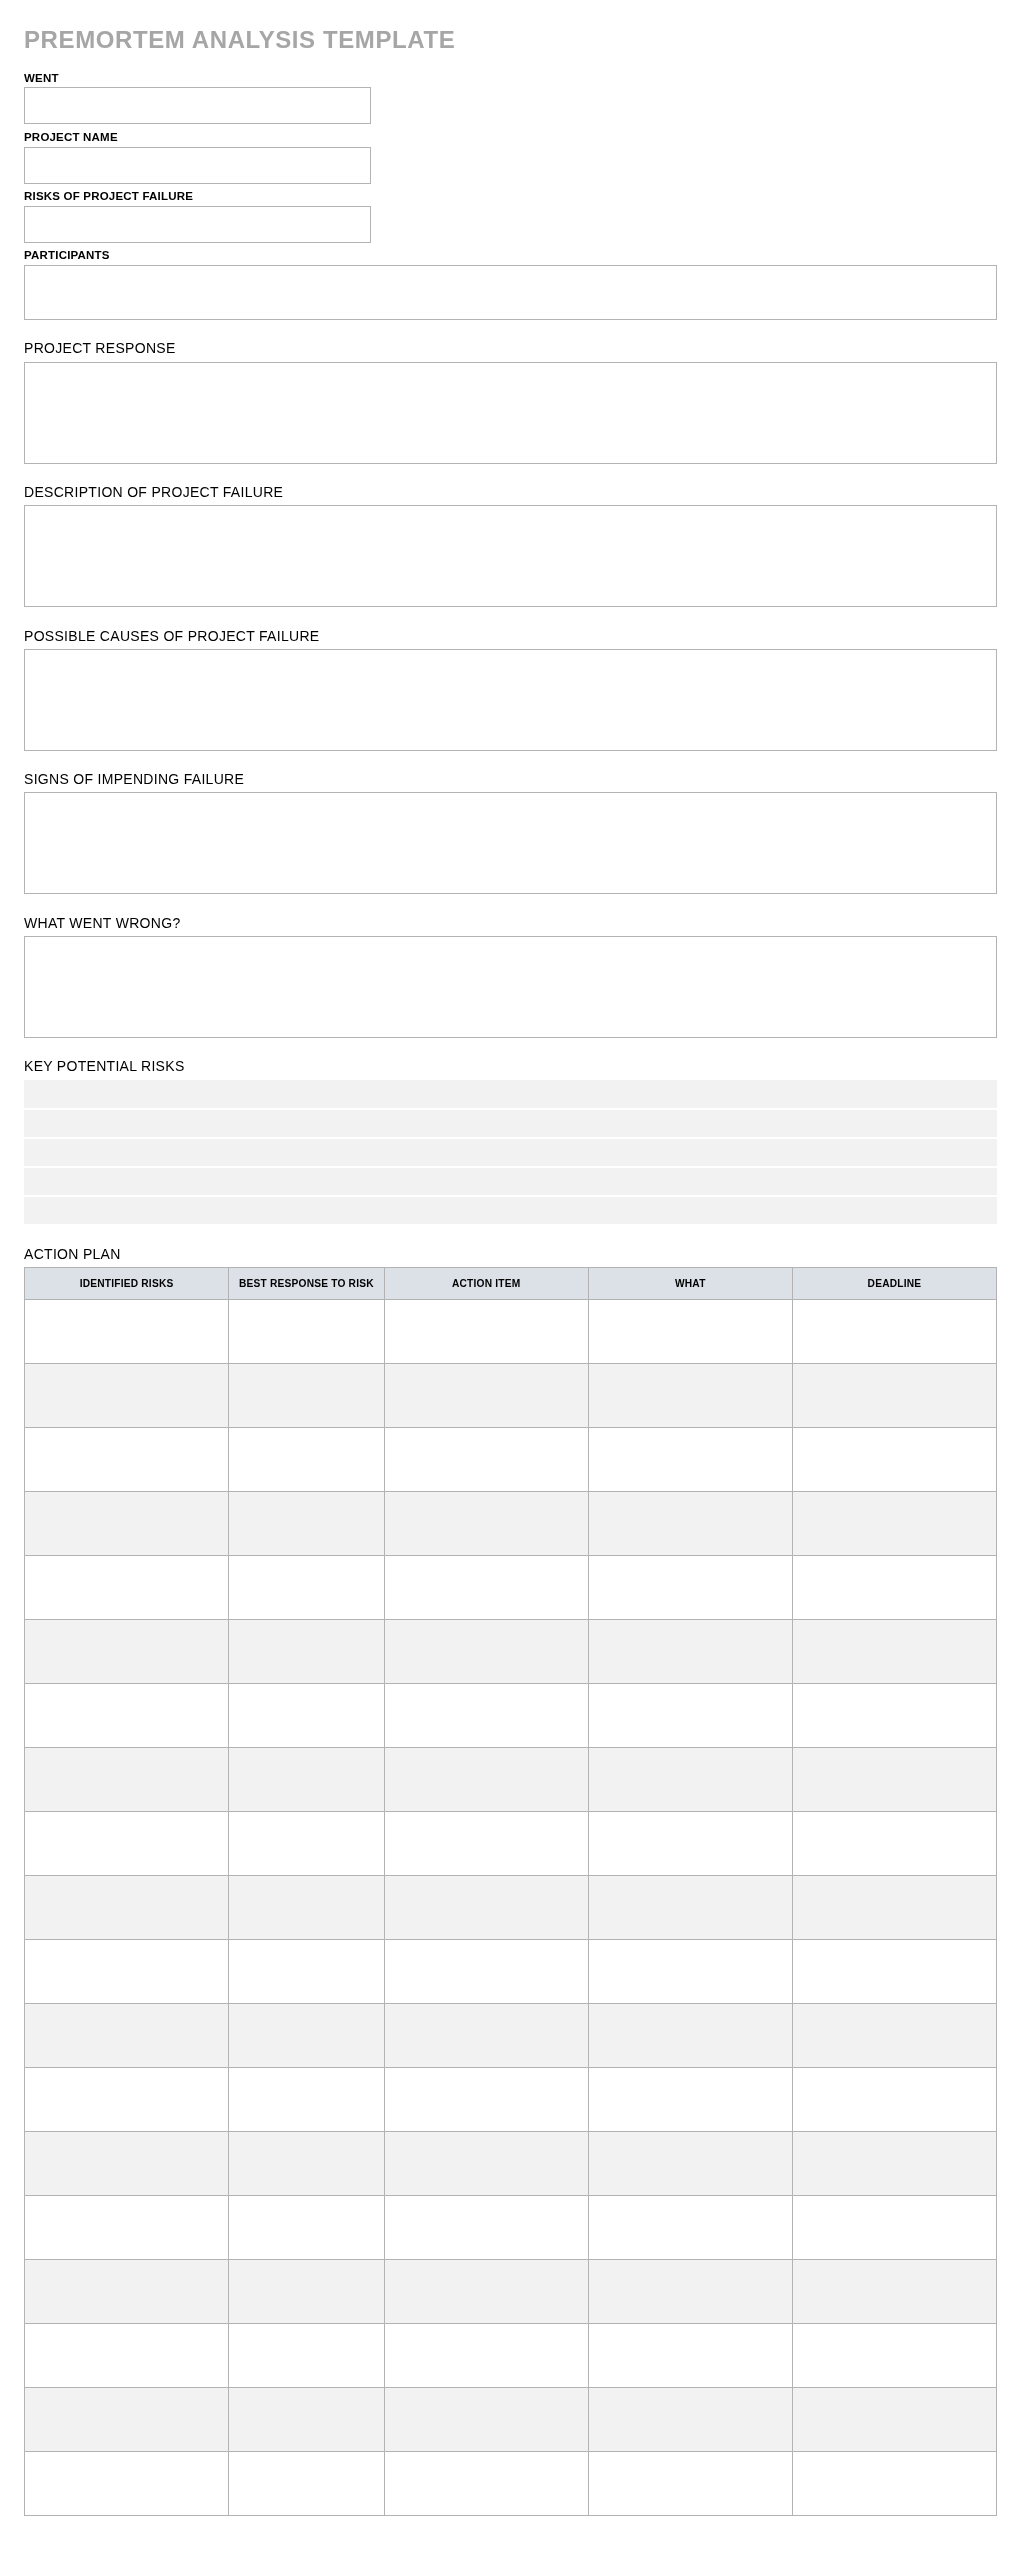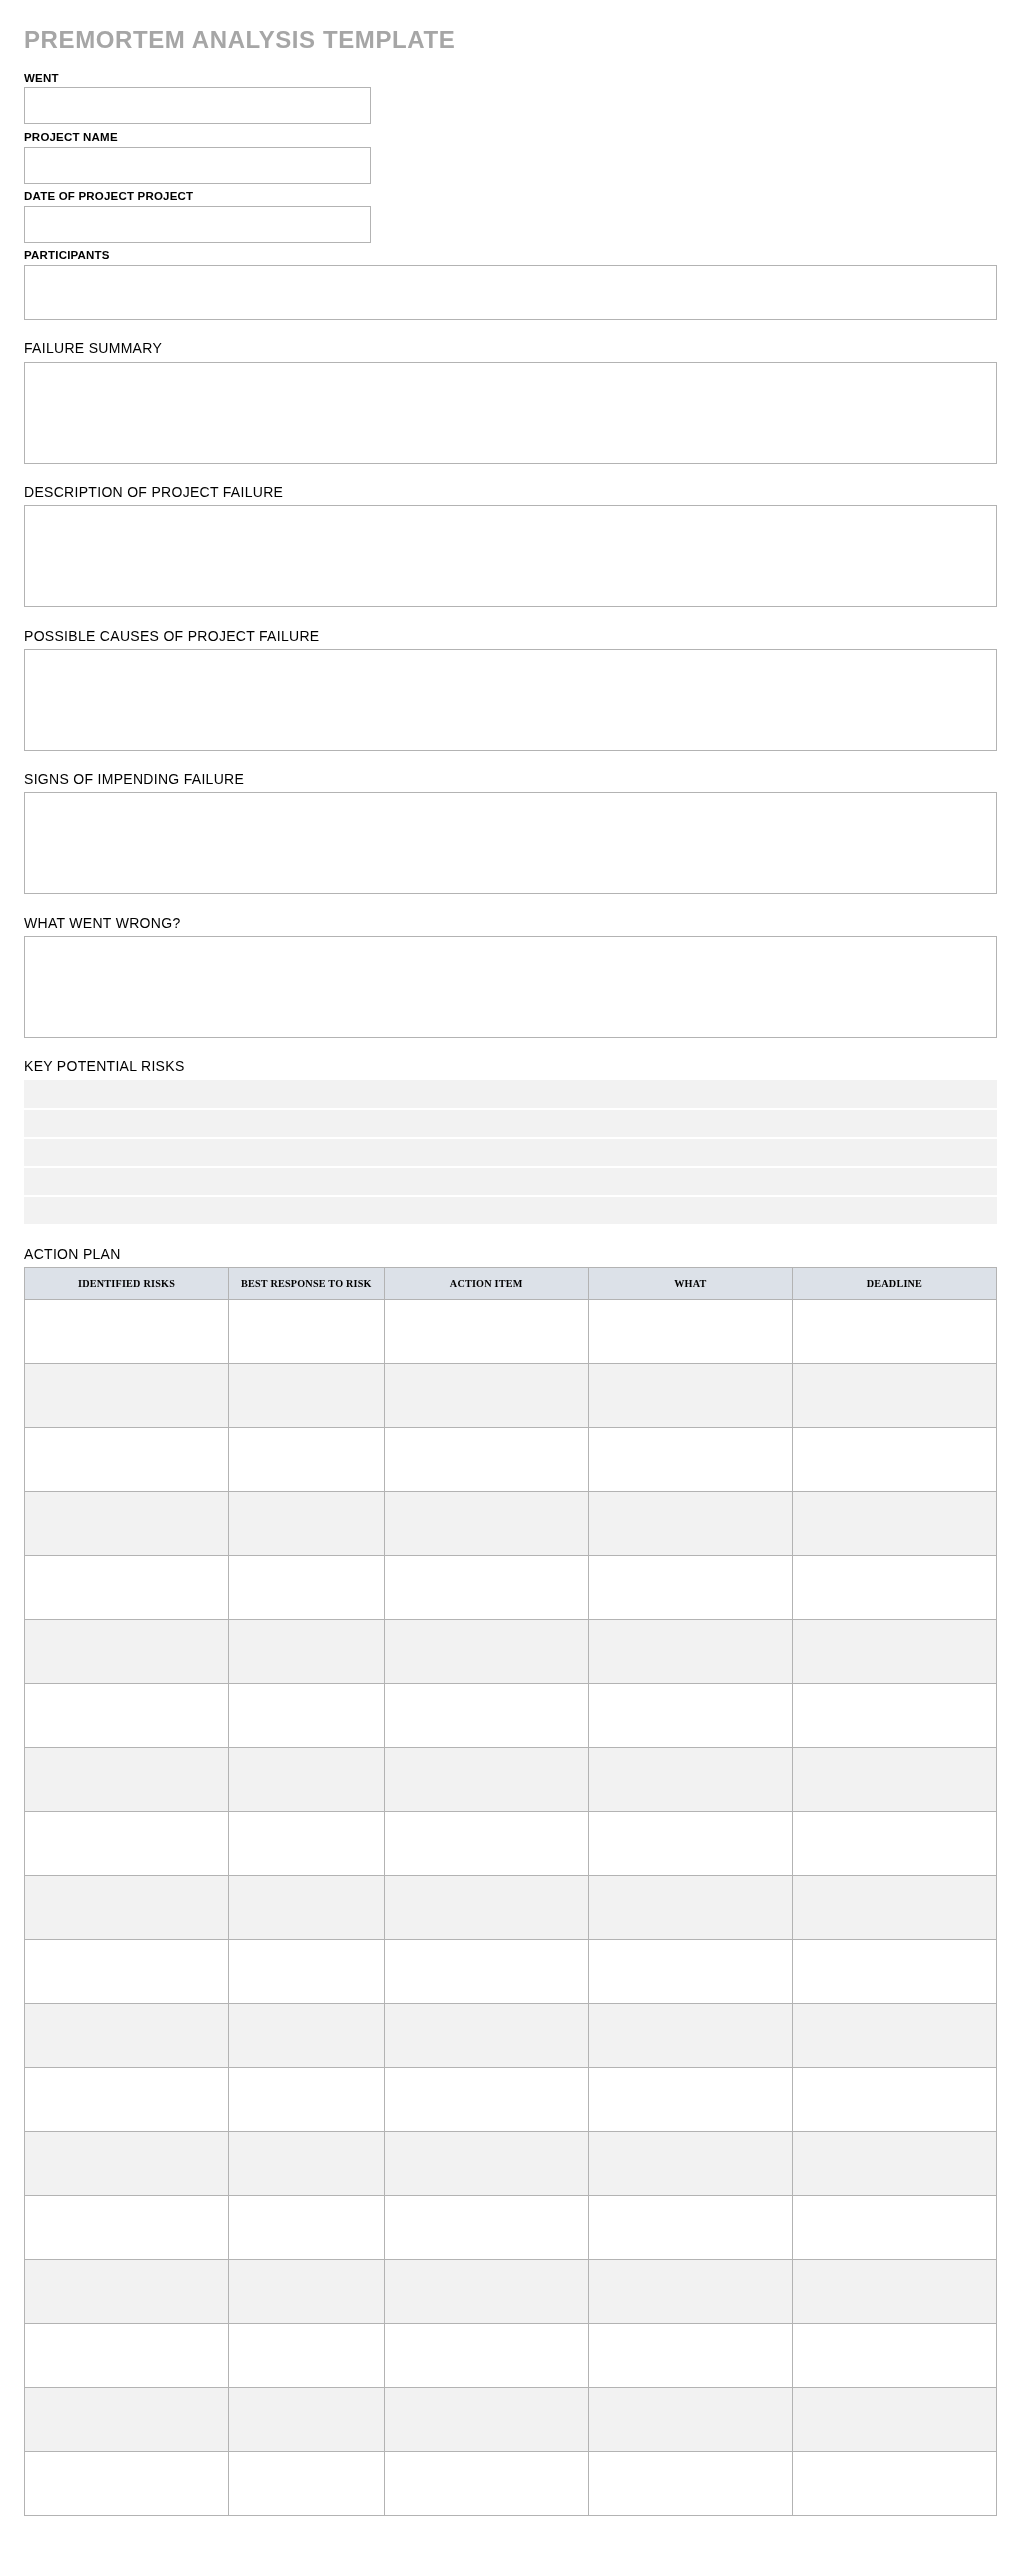"DATE OF PROJECT PROJECT" div.field-label-bold { text: DATE OF PROJECT PROJECT -> RISKS OF PROJECT FAILURE }
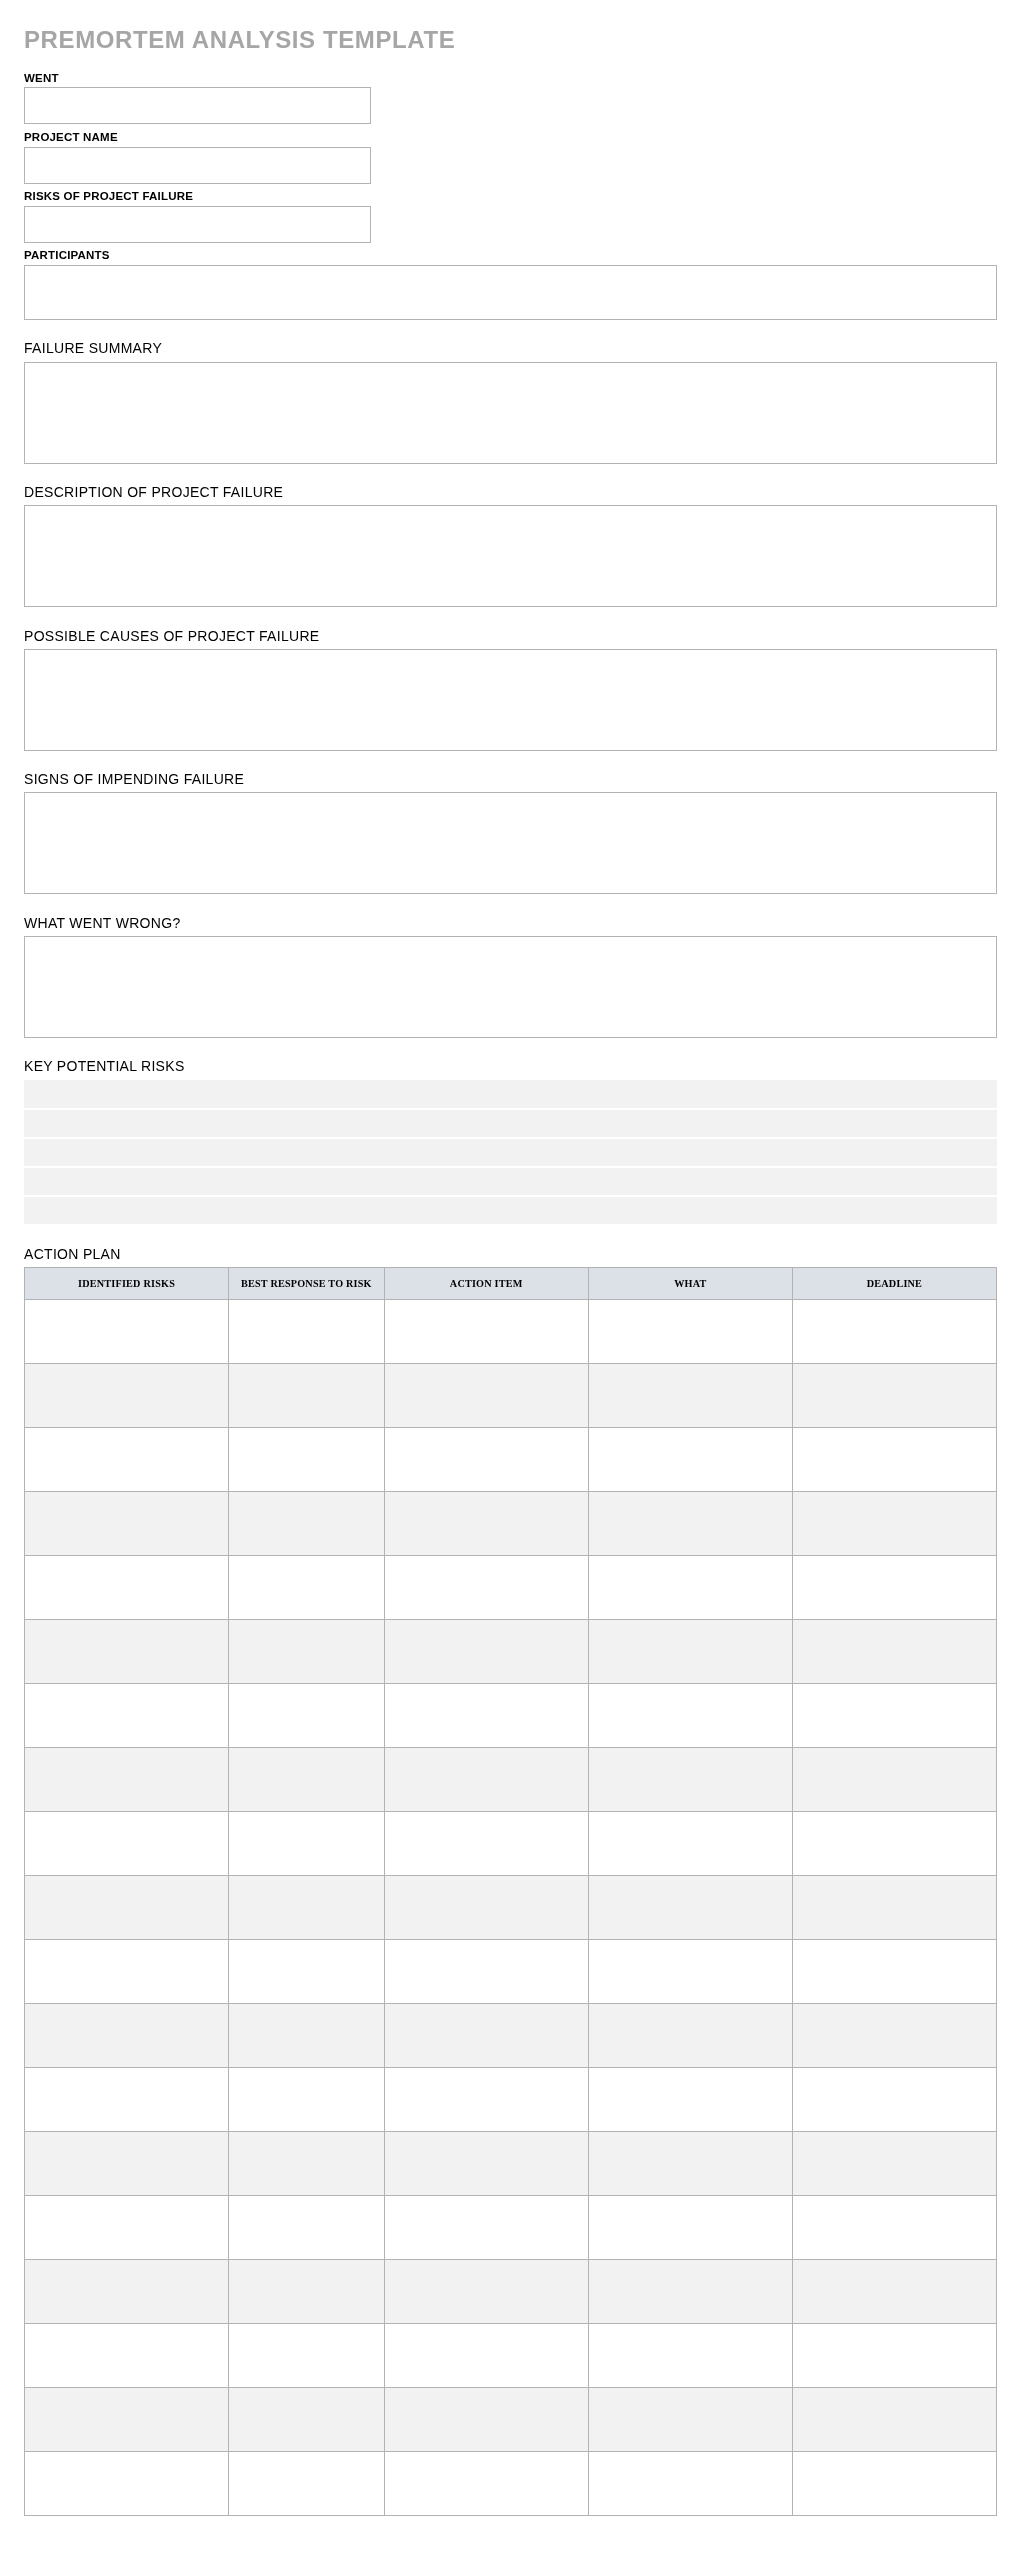"FAILURE SUMMARY" div.section-label { text: FAILURE SUMMARY -> PROJECT RESPONSE }
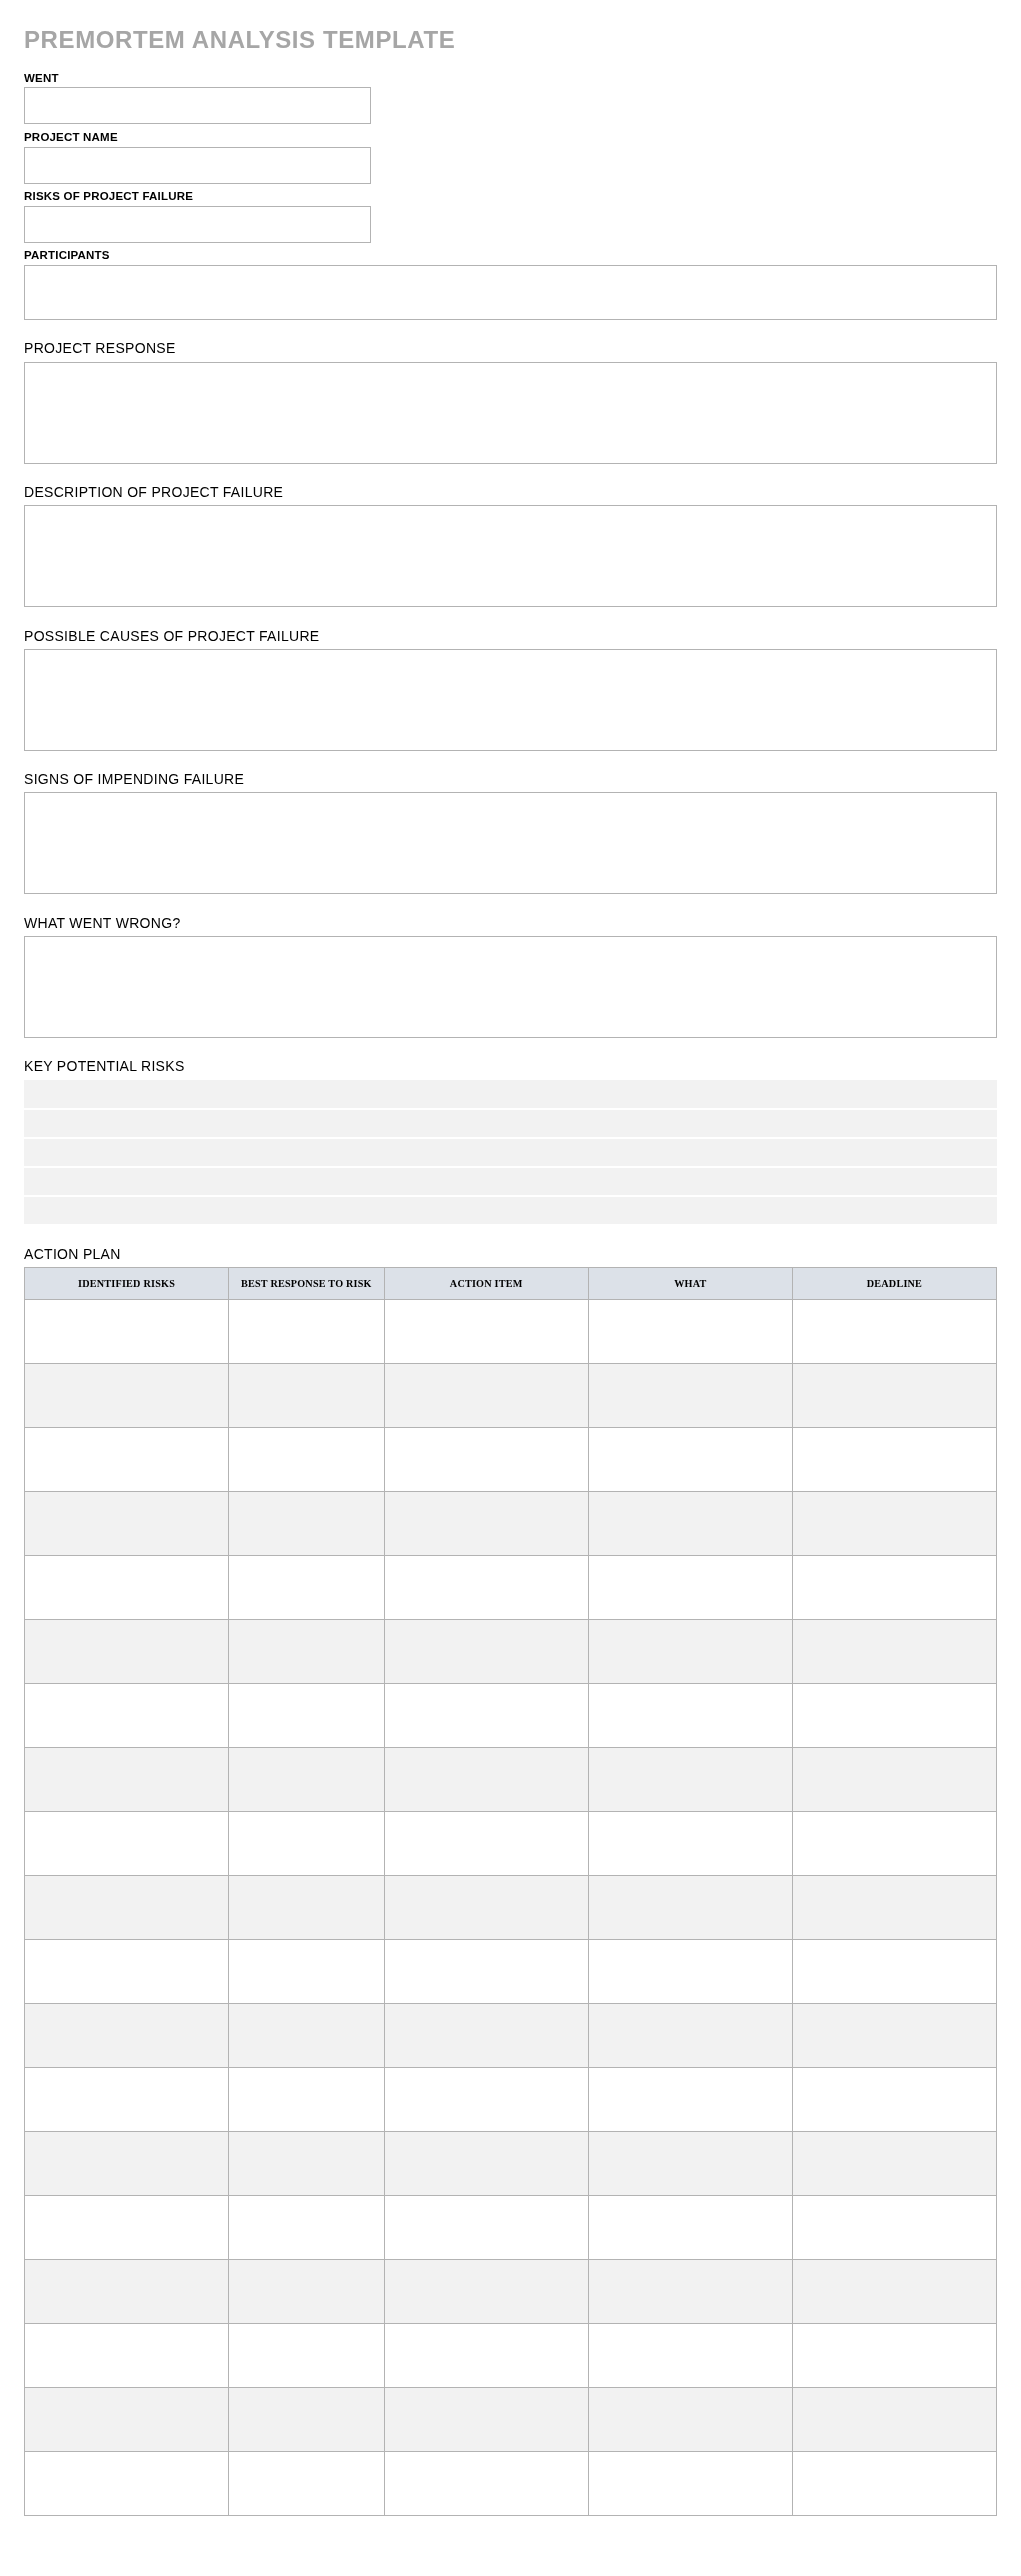"IDENTIFIED RISKS" .action-table { font-family: Liberation Serif, serif -> none }
